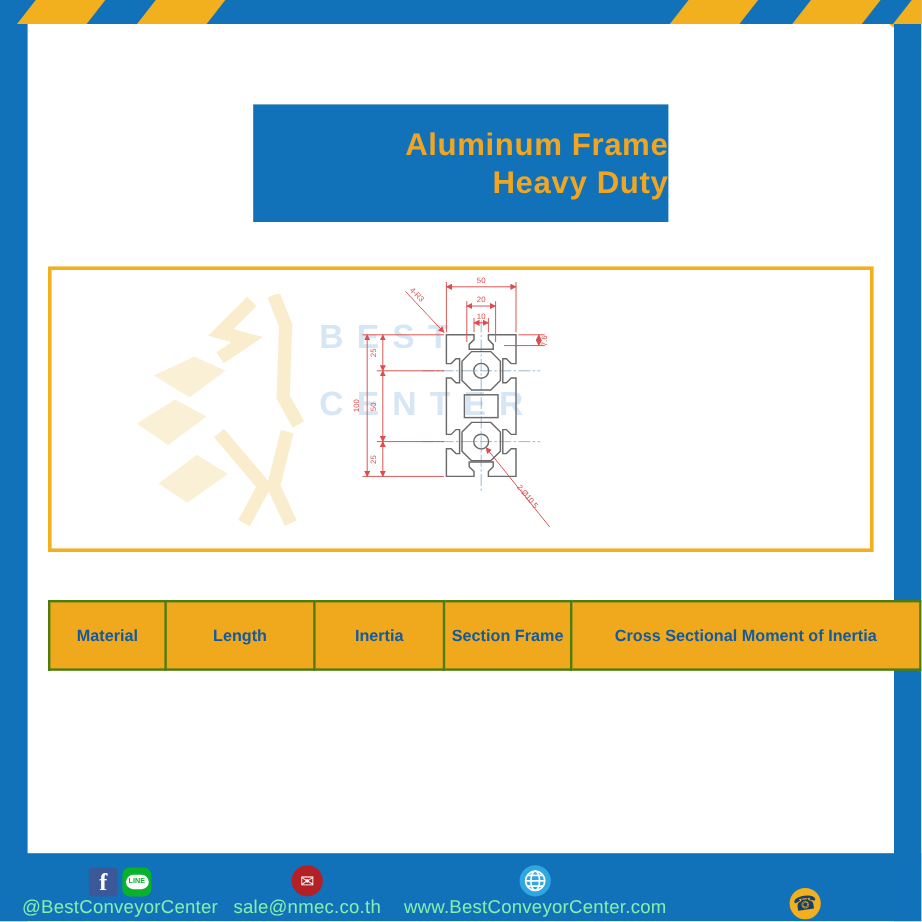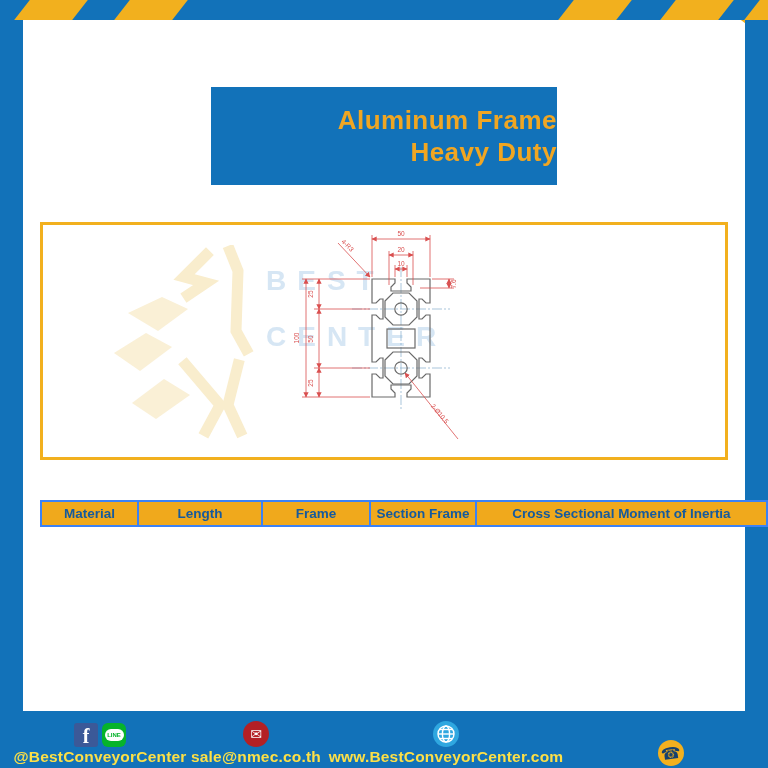"Material" .spec-table th,.spec-table td { border: 2px solid #3b82f6 -> 2px solid #4d7c0f; padding: 0 4px -> 16px 4px }
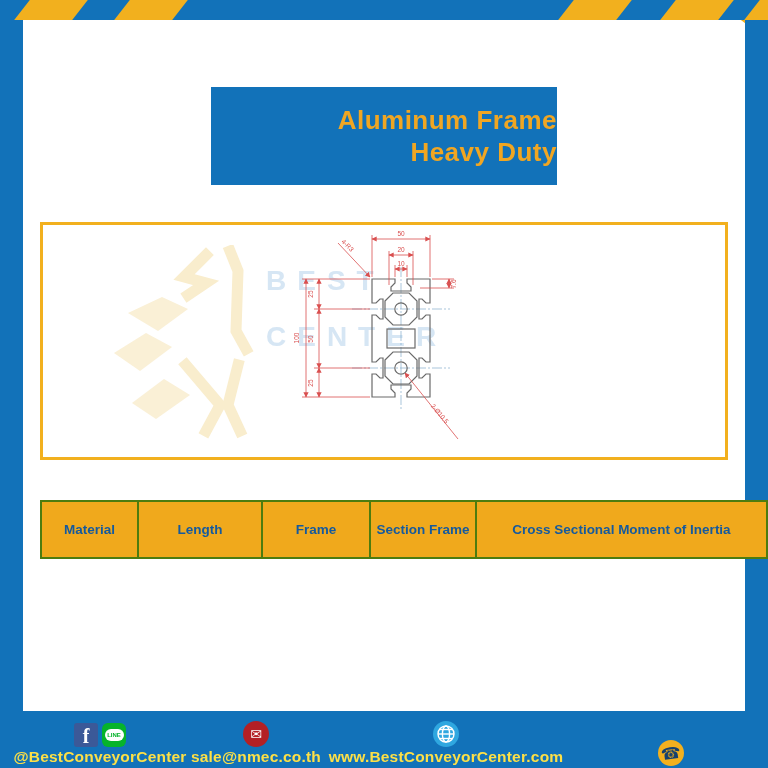"Frame" th { text: Frame -> Inertia }
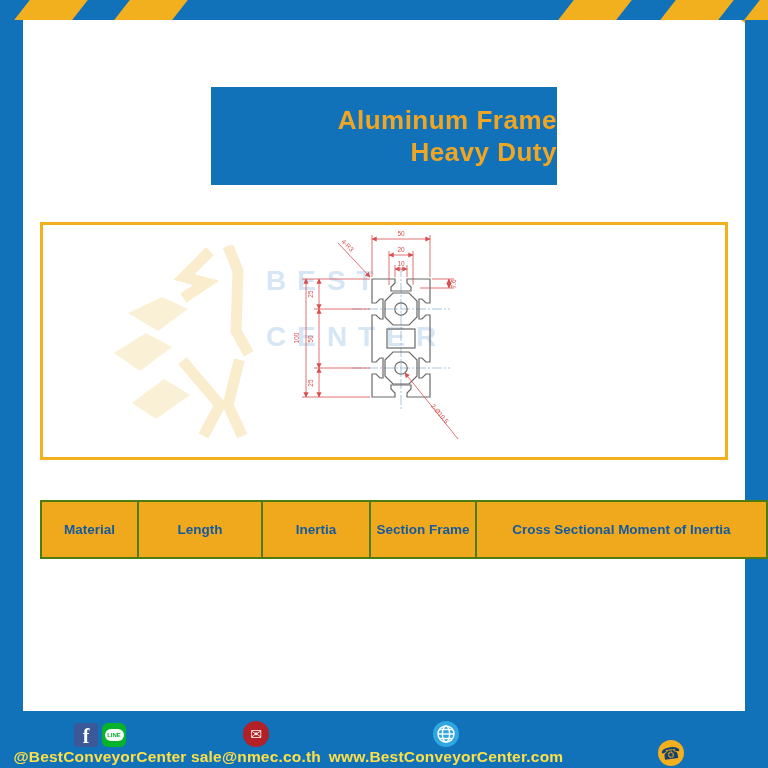"@BestConveyorCenter" .f-text { color: #fde047 -> #86efac; font-weight: bold -> normal }
